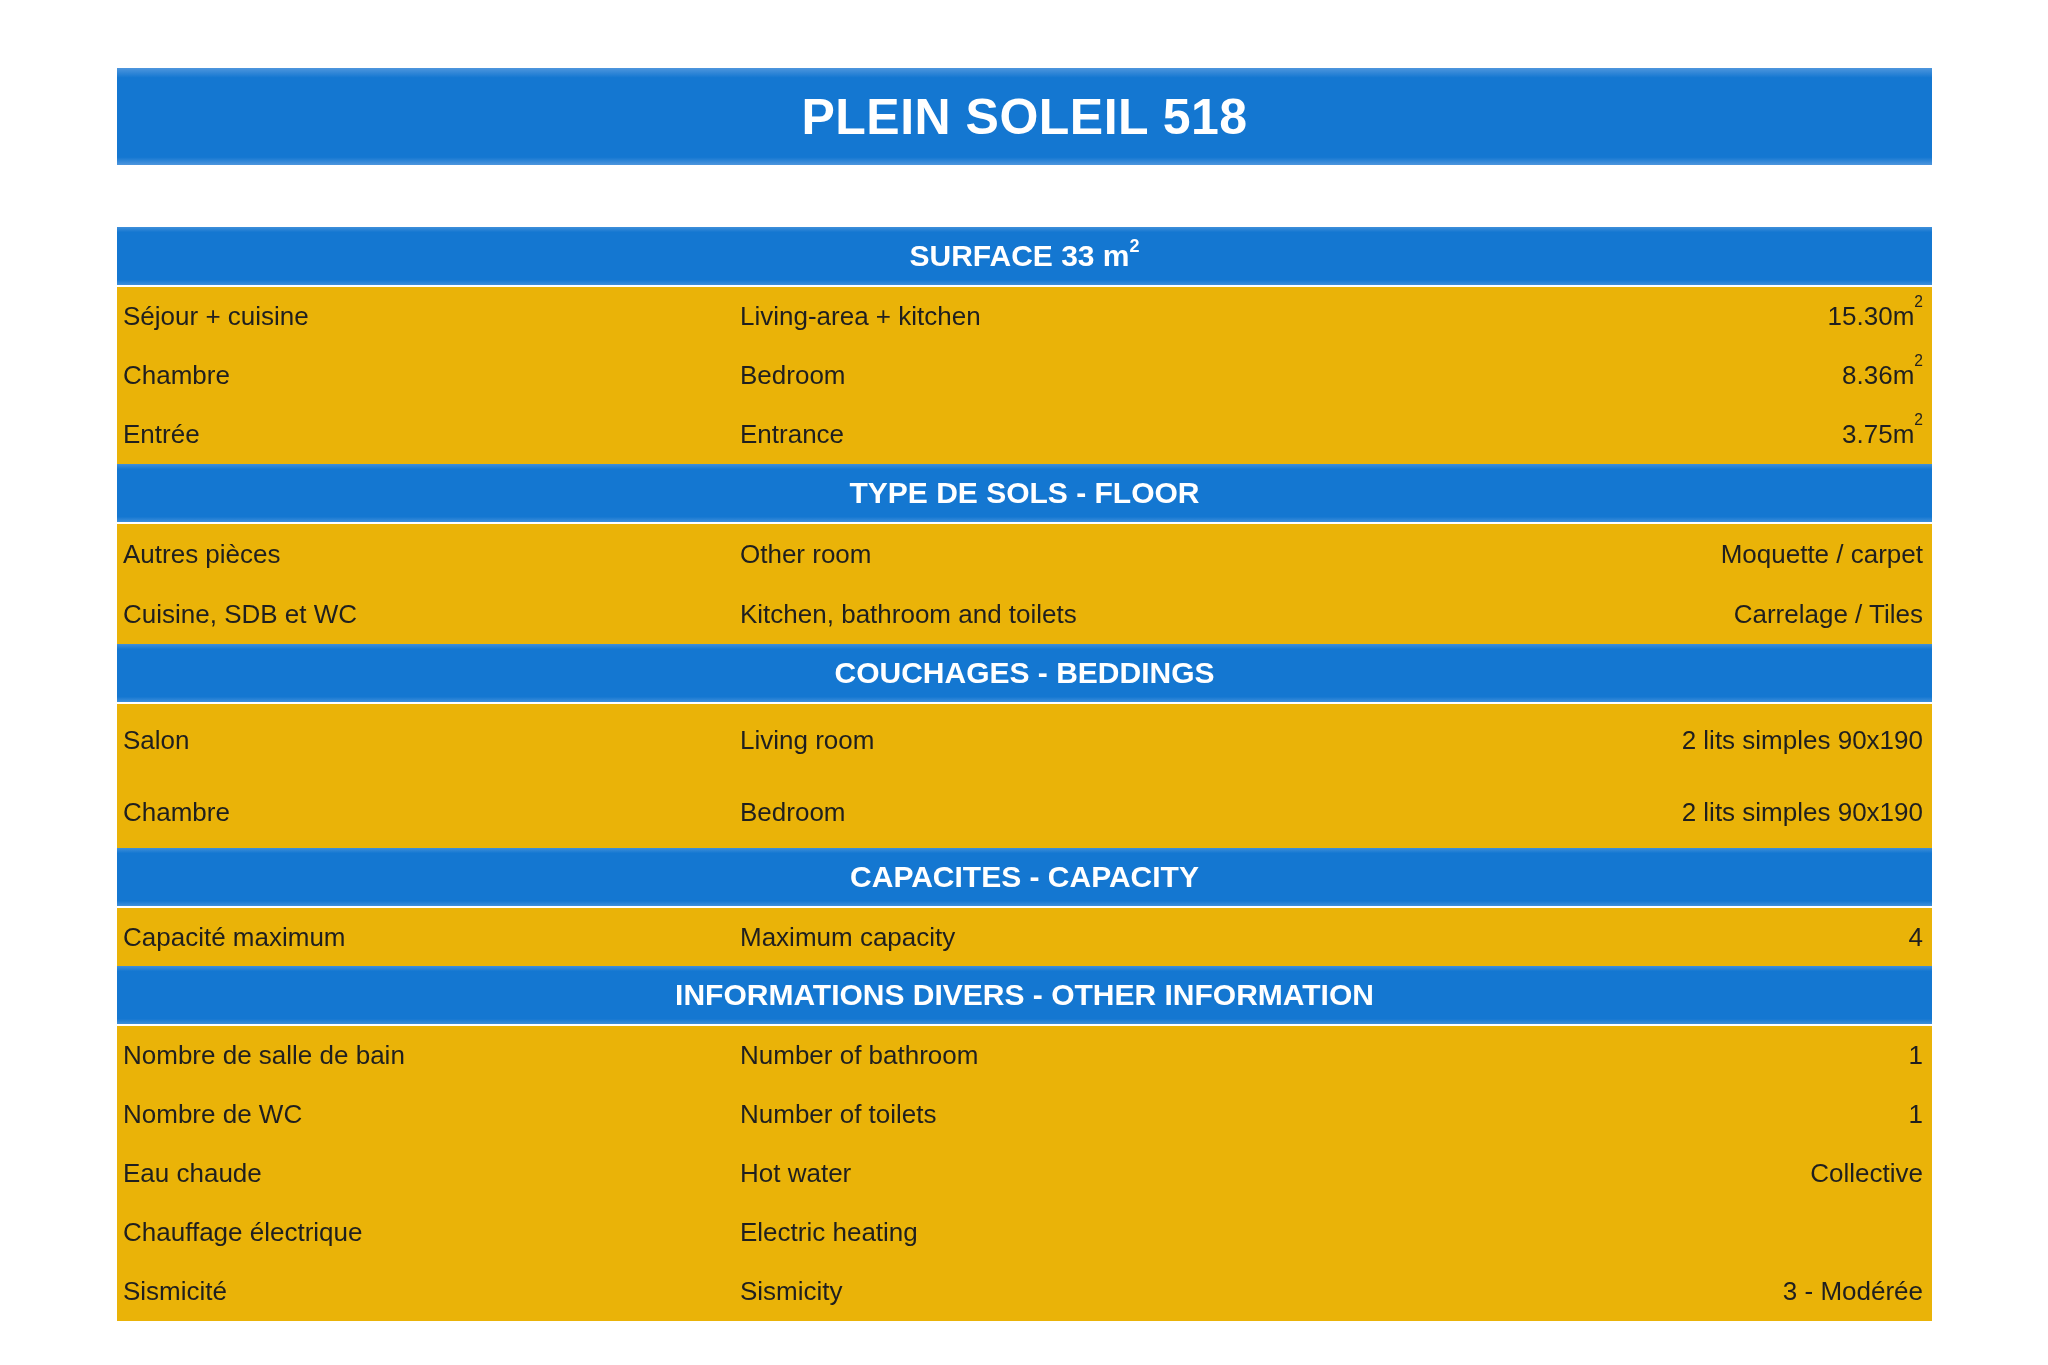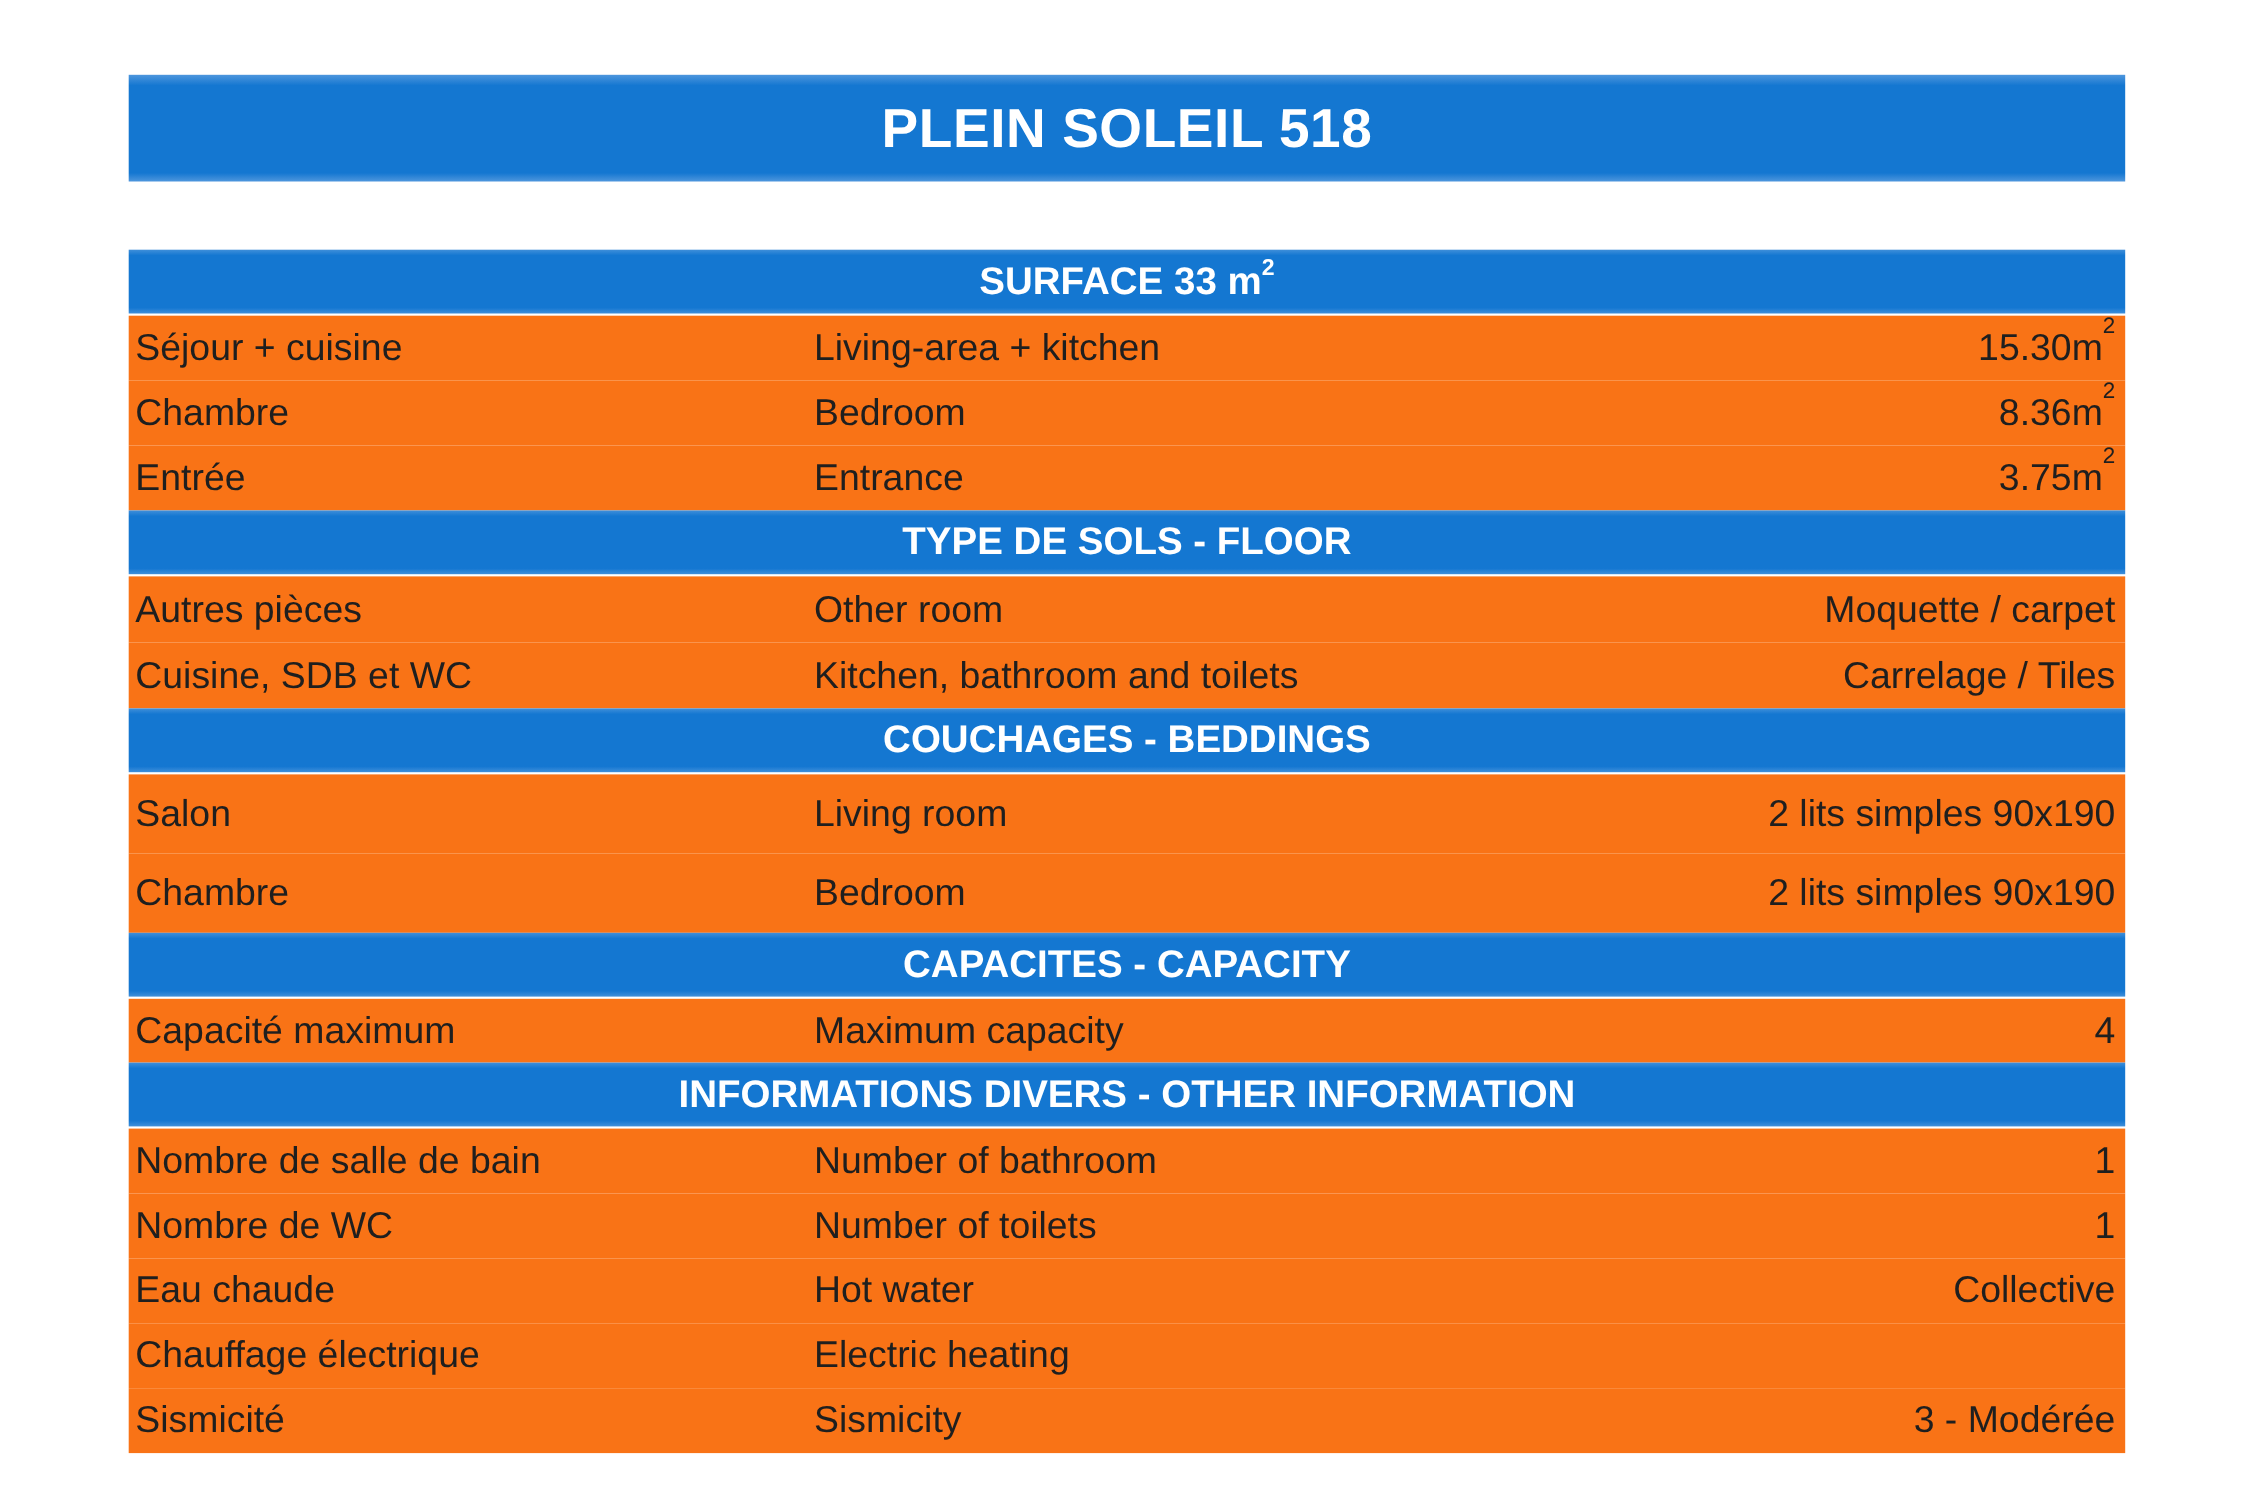"SURFACE 33 m" .band { font-size: 35px -> 30px }
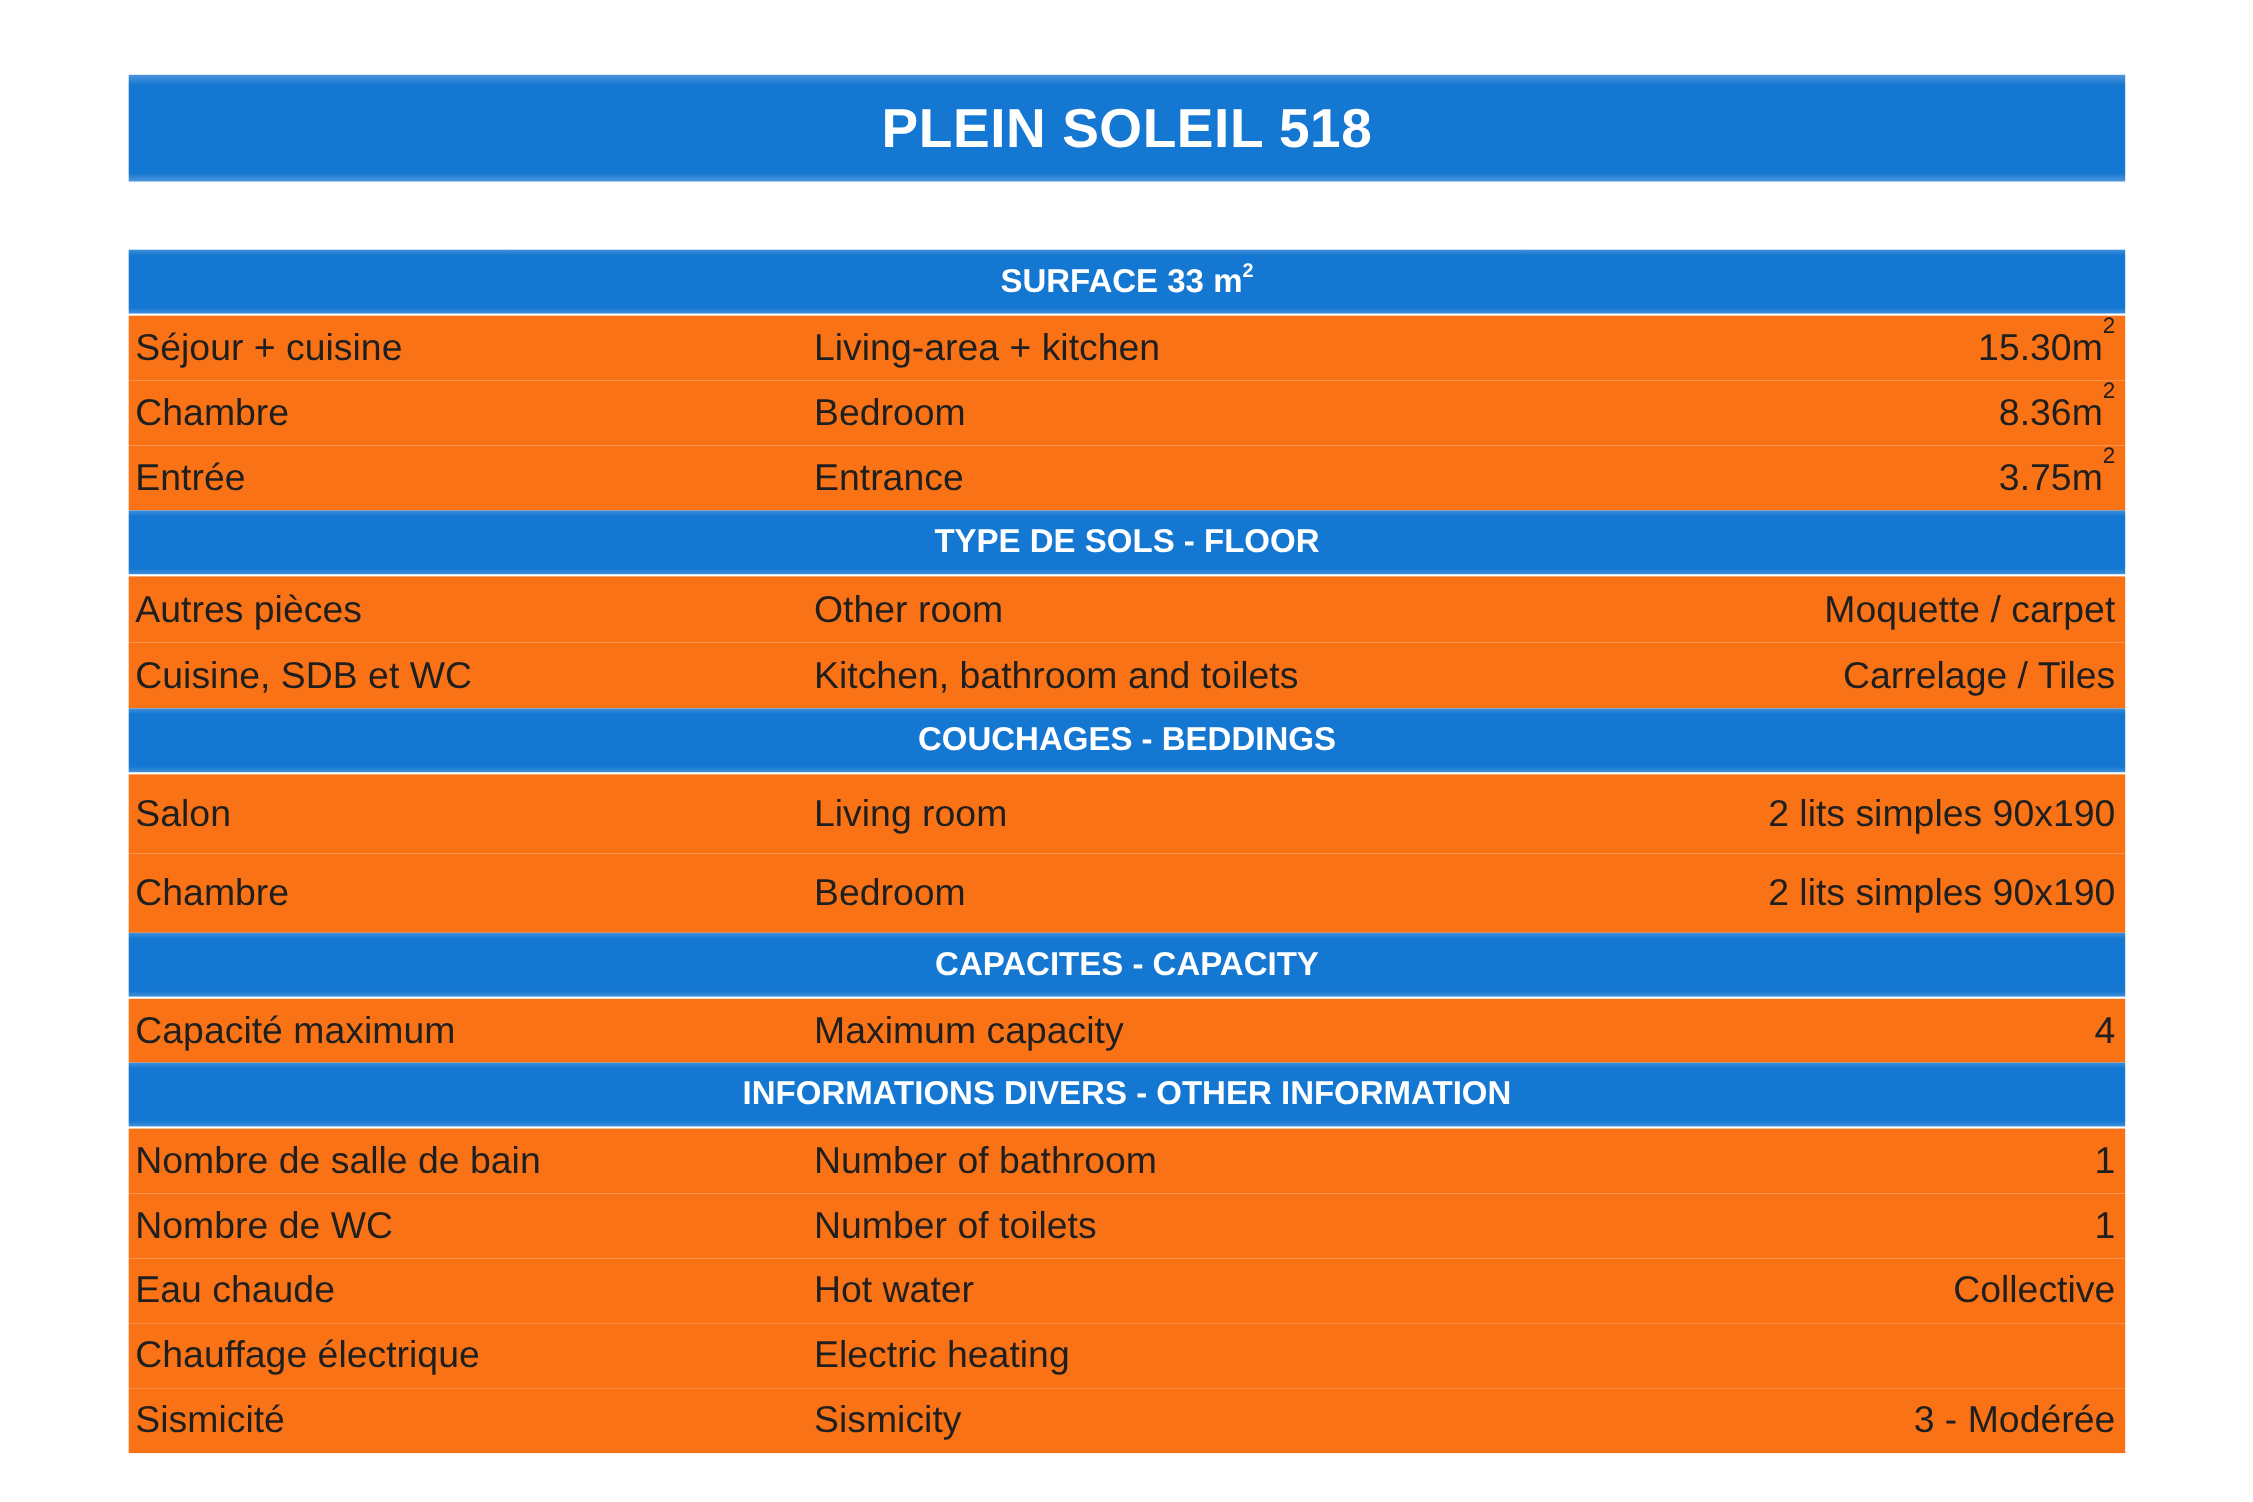"Séjour + cuisine" .row { background: #f97316 -> #eab308; font-size: 34px -> 26px }
